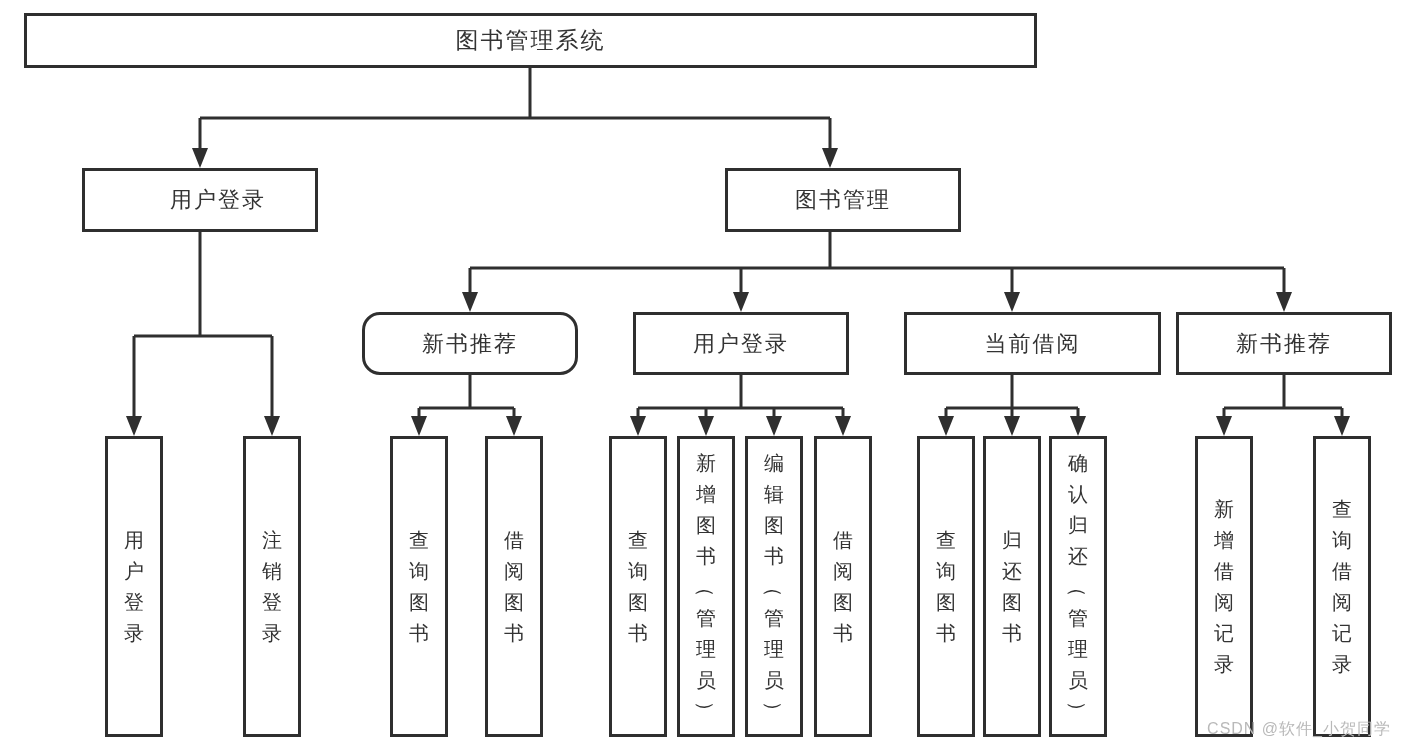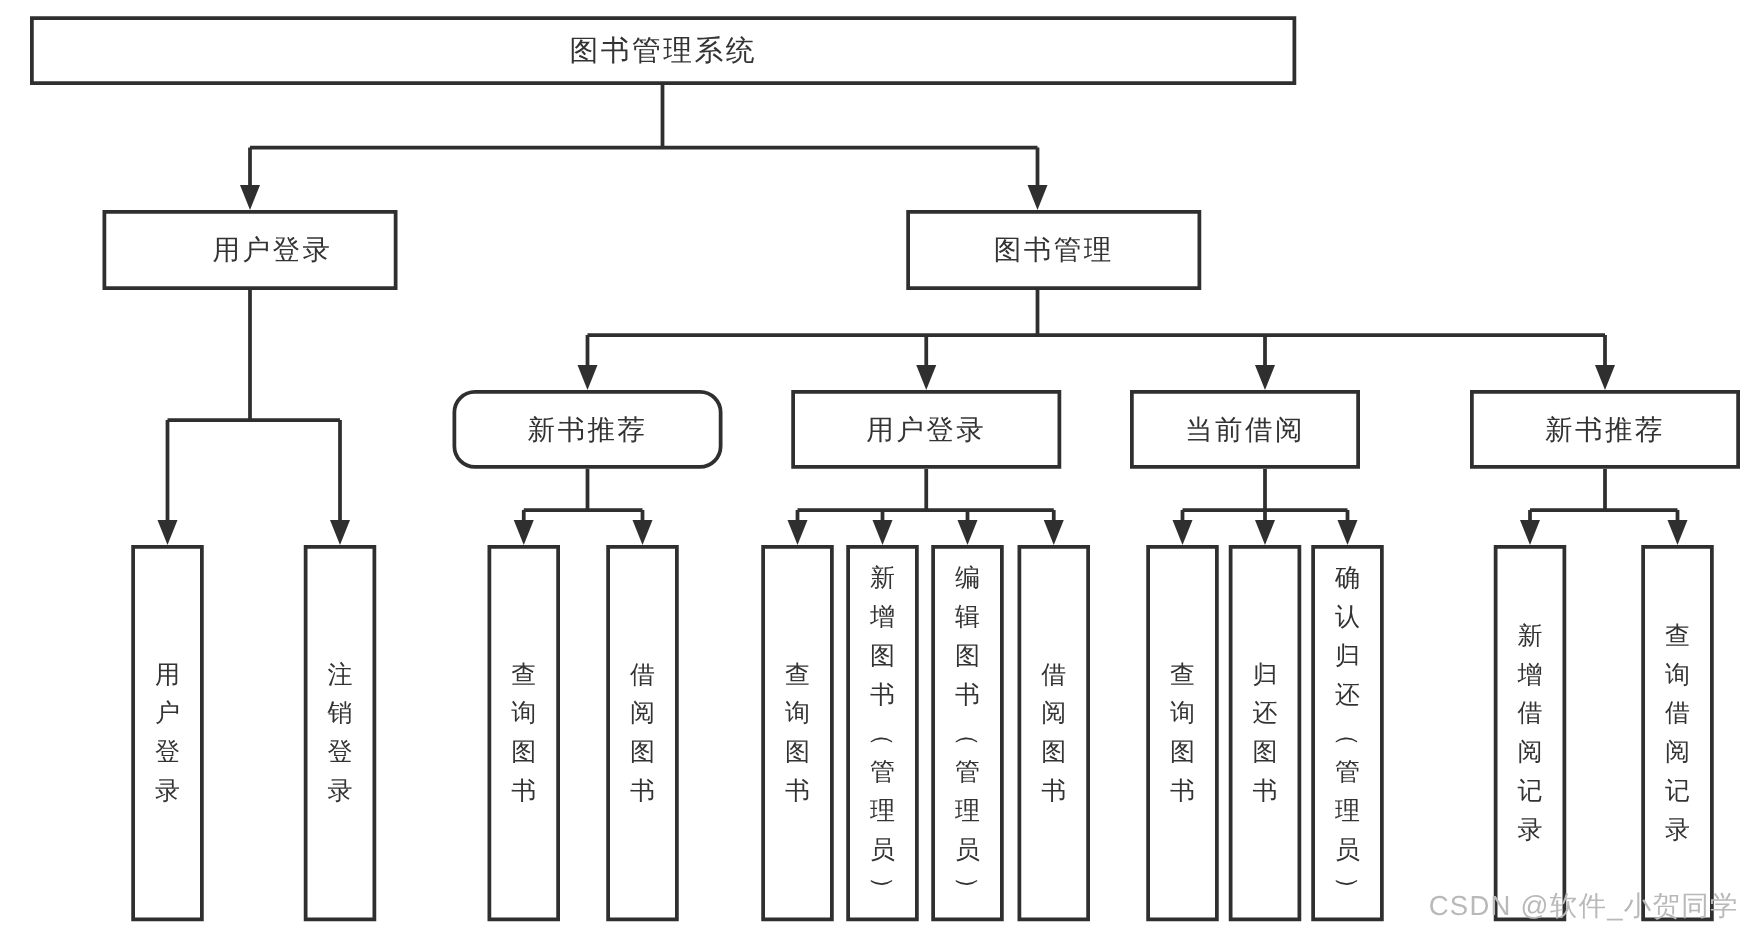"当前借阅" div.box { width: 184px -> 257px }
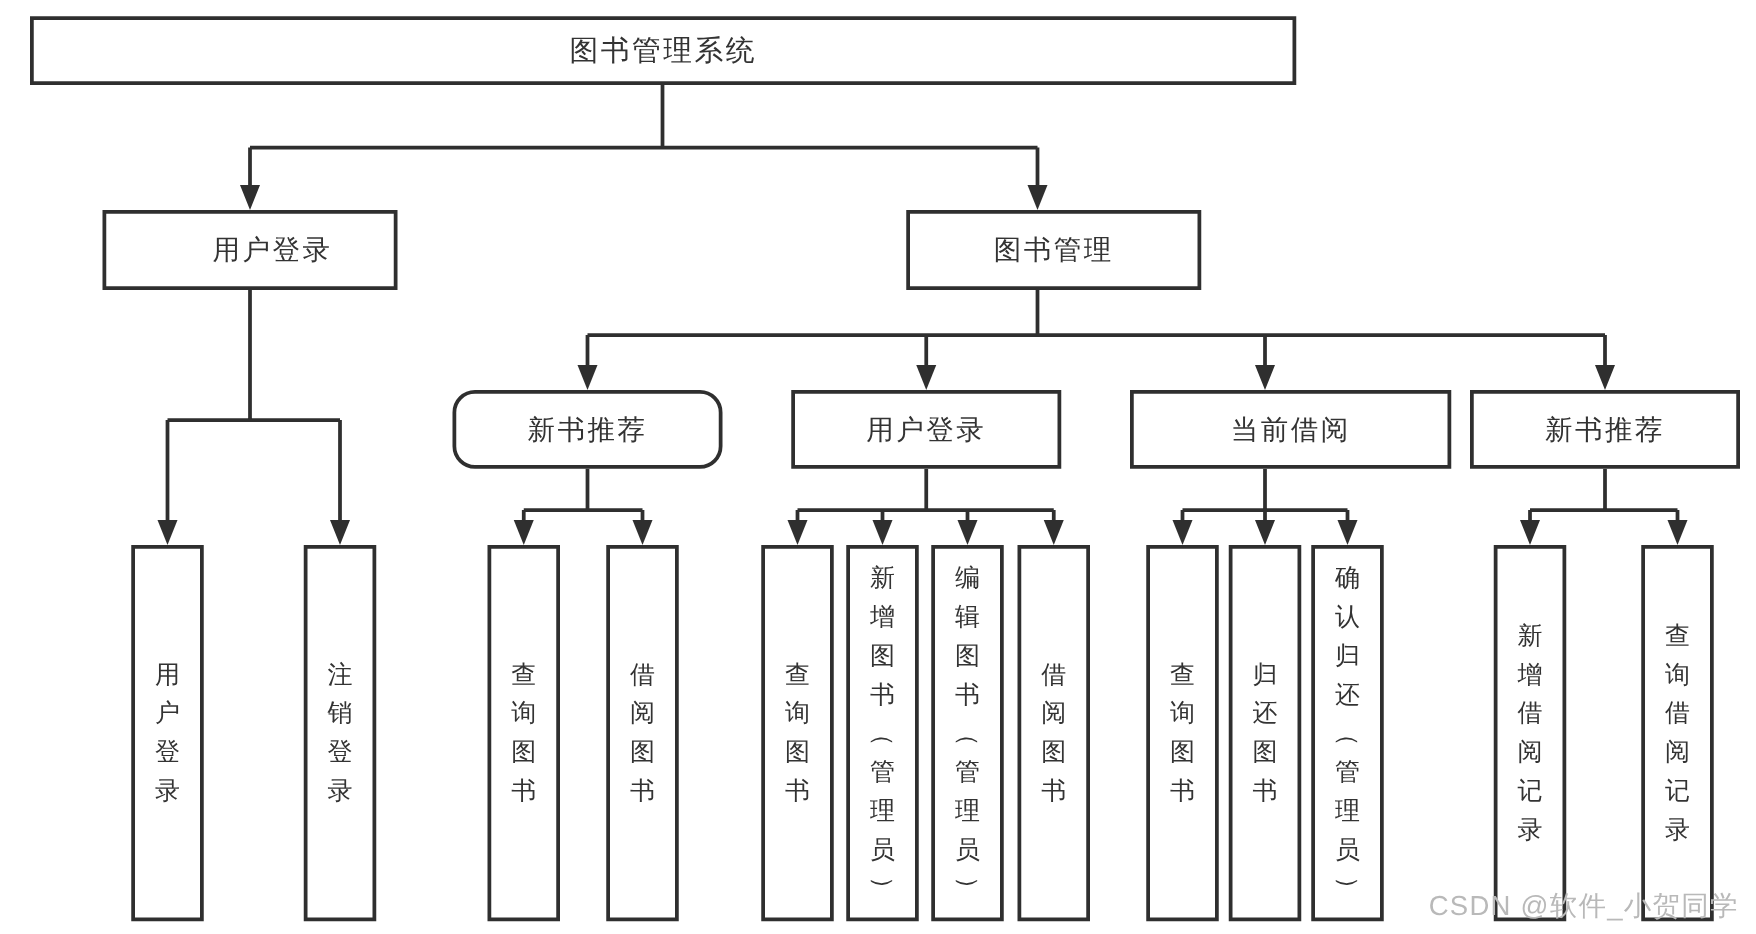"CSDN @软件_小贺同学" .watermark { font-size: 22px -> 16px }
